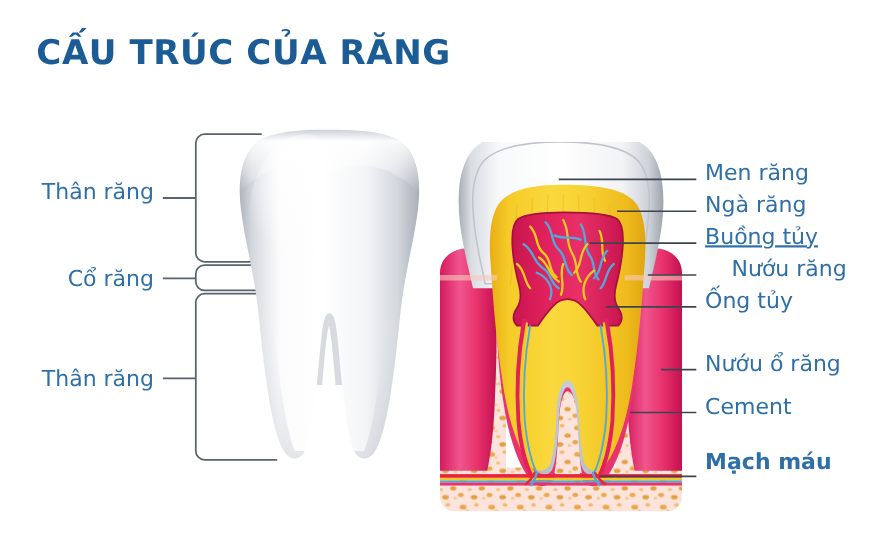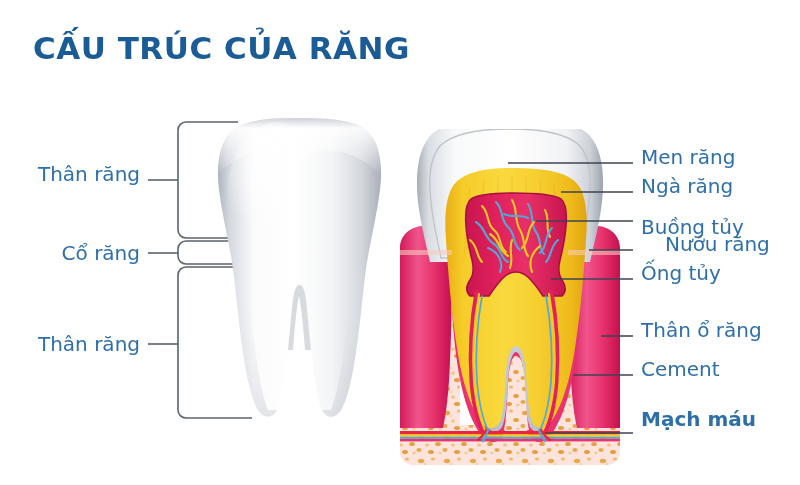"Buồng tủy" div.lbl { text-decoration: none -> underline; top: 217px -> 205px }
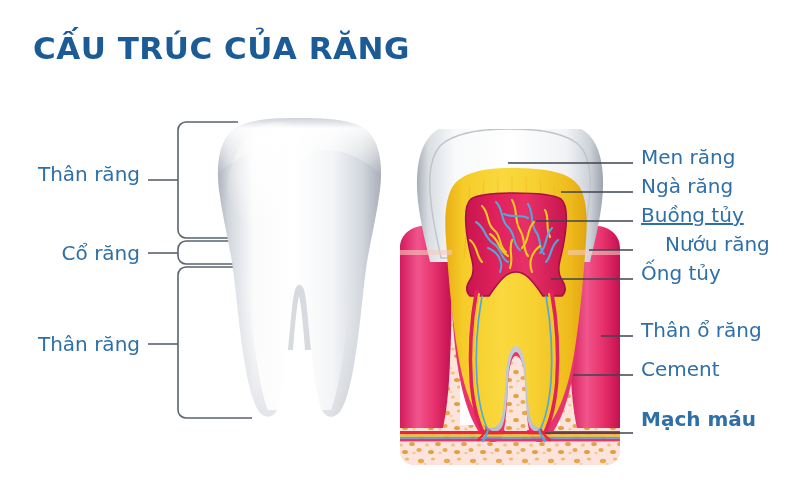"Thân ổ răng" div.lbl { text: Thân -> Nướu }
